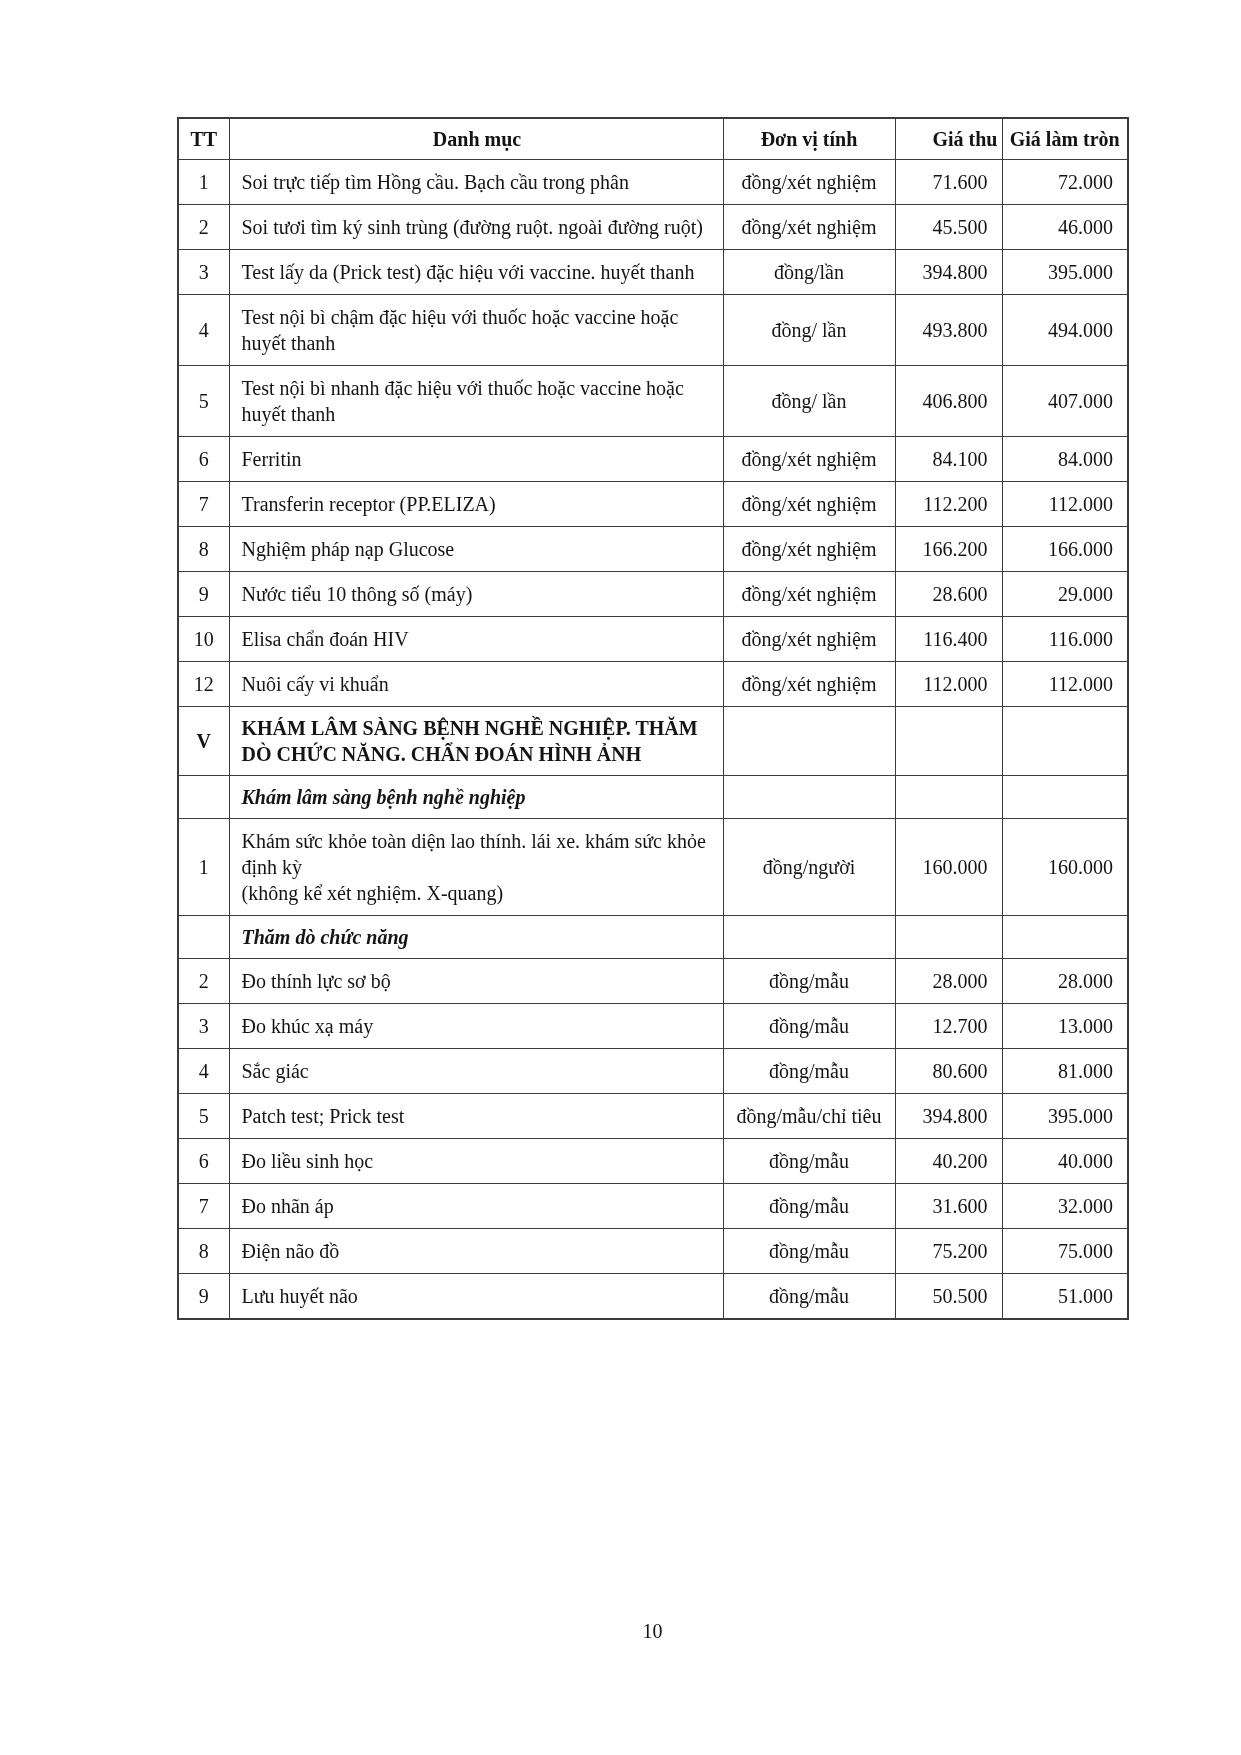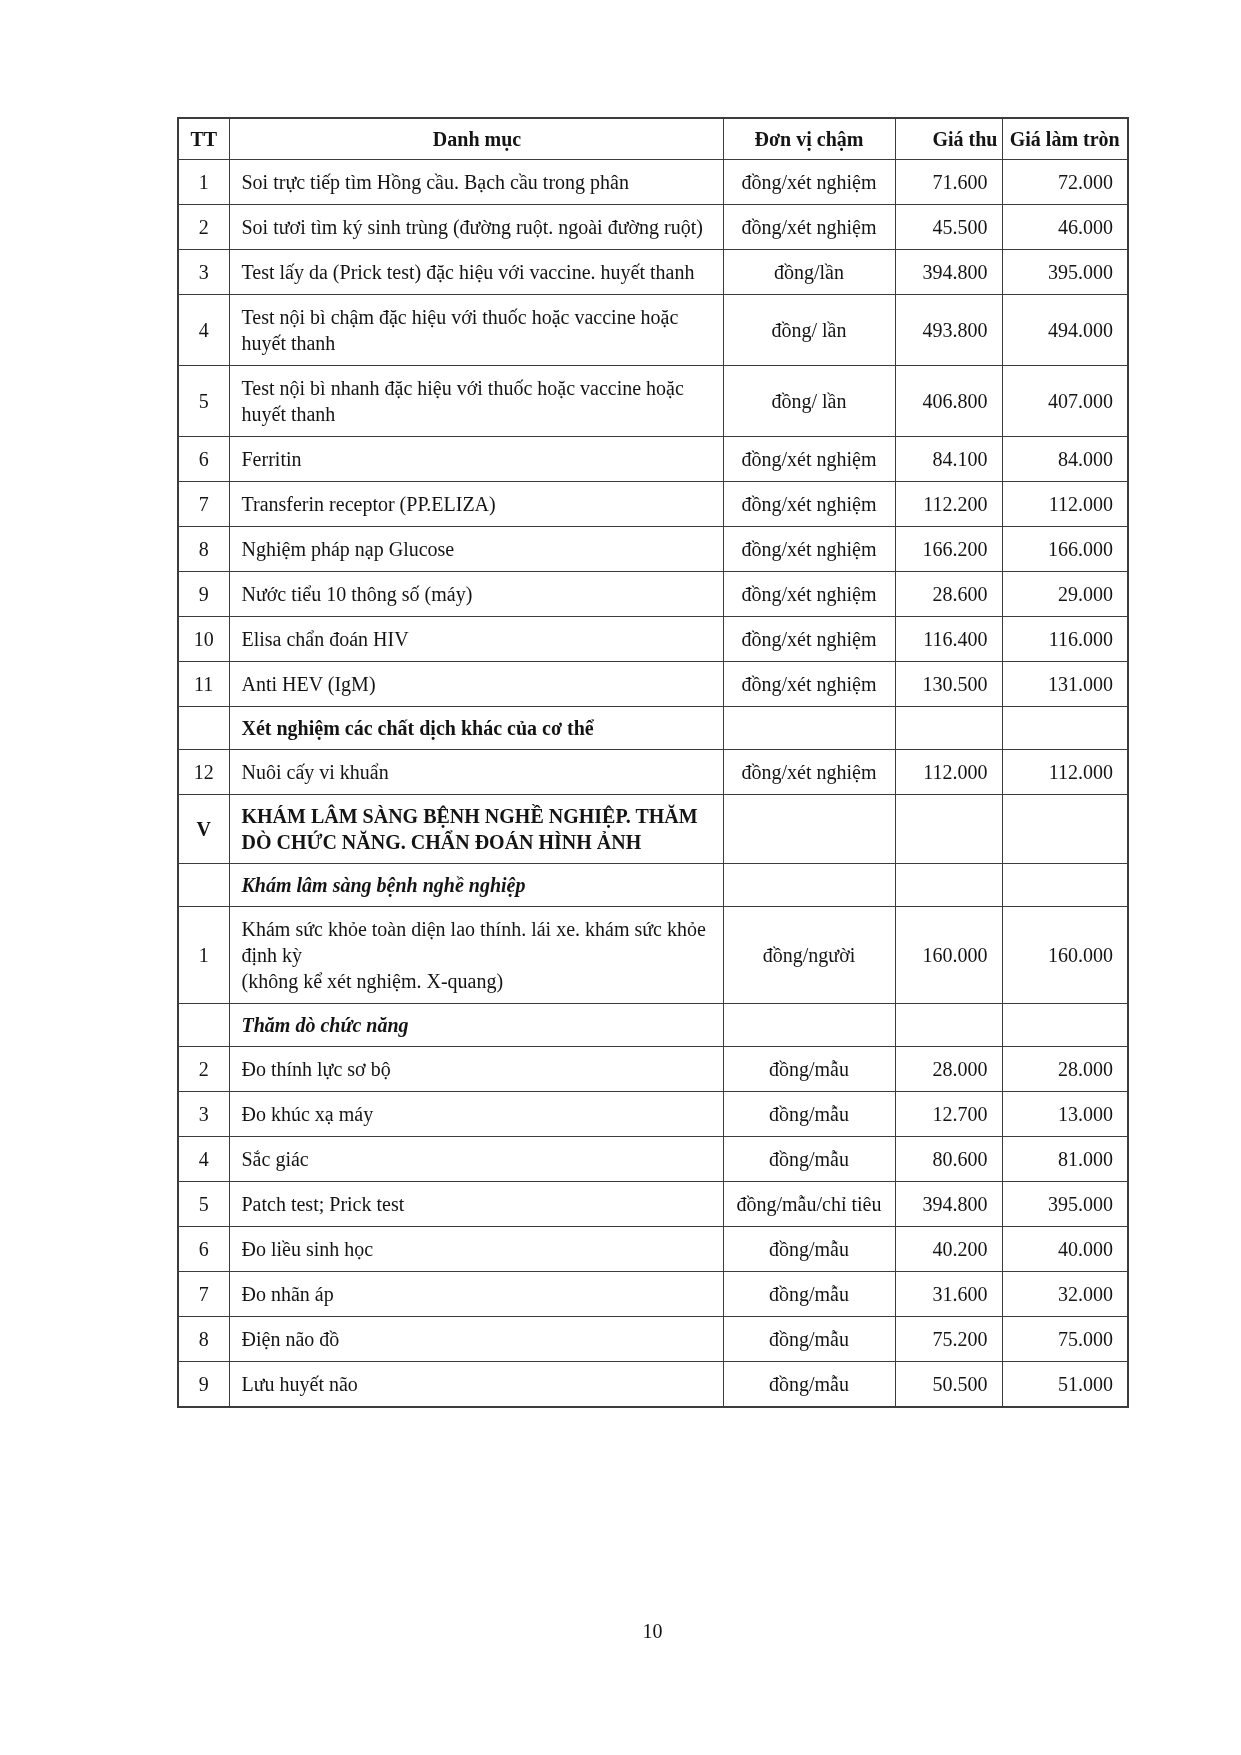"Đơn vị chậm" th.cell-unit { text: chậm -> tính }
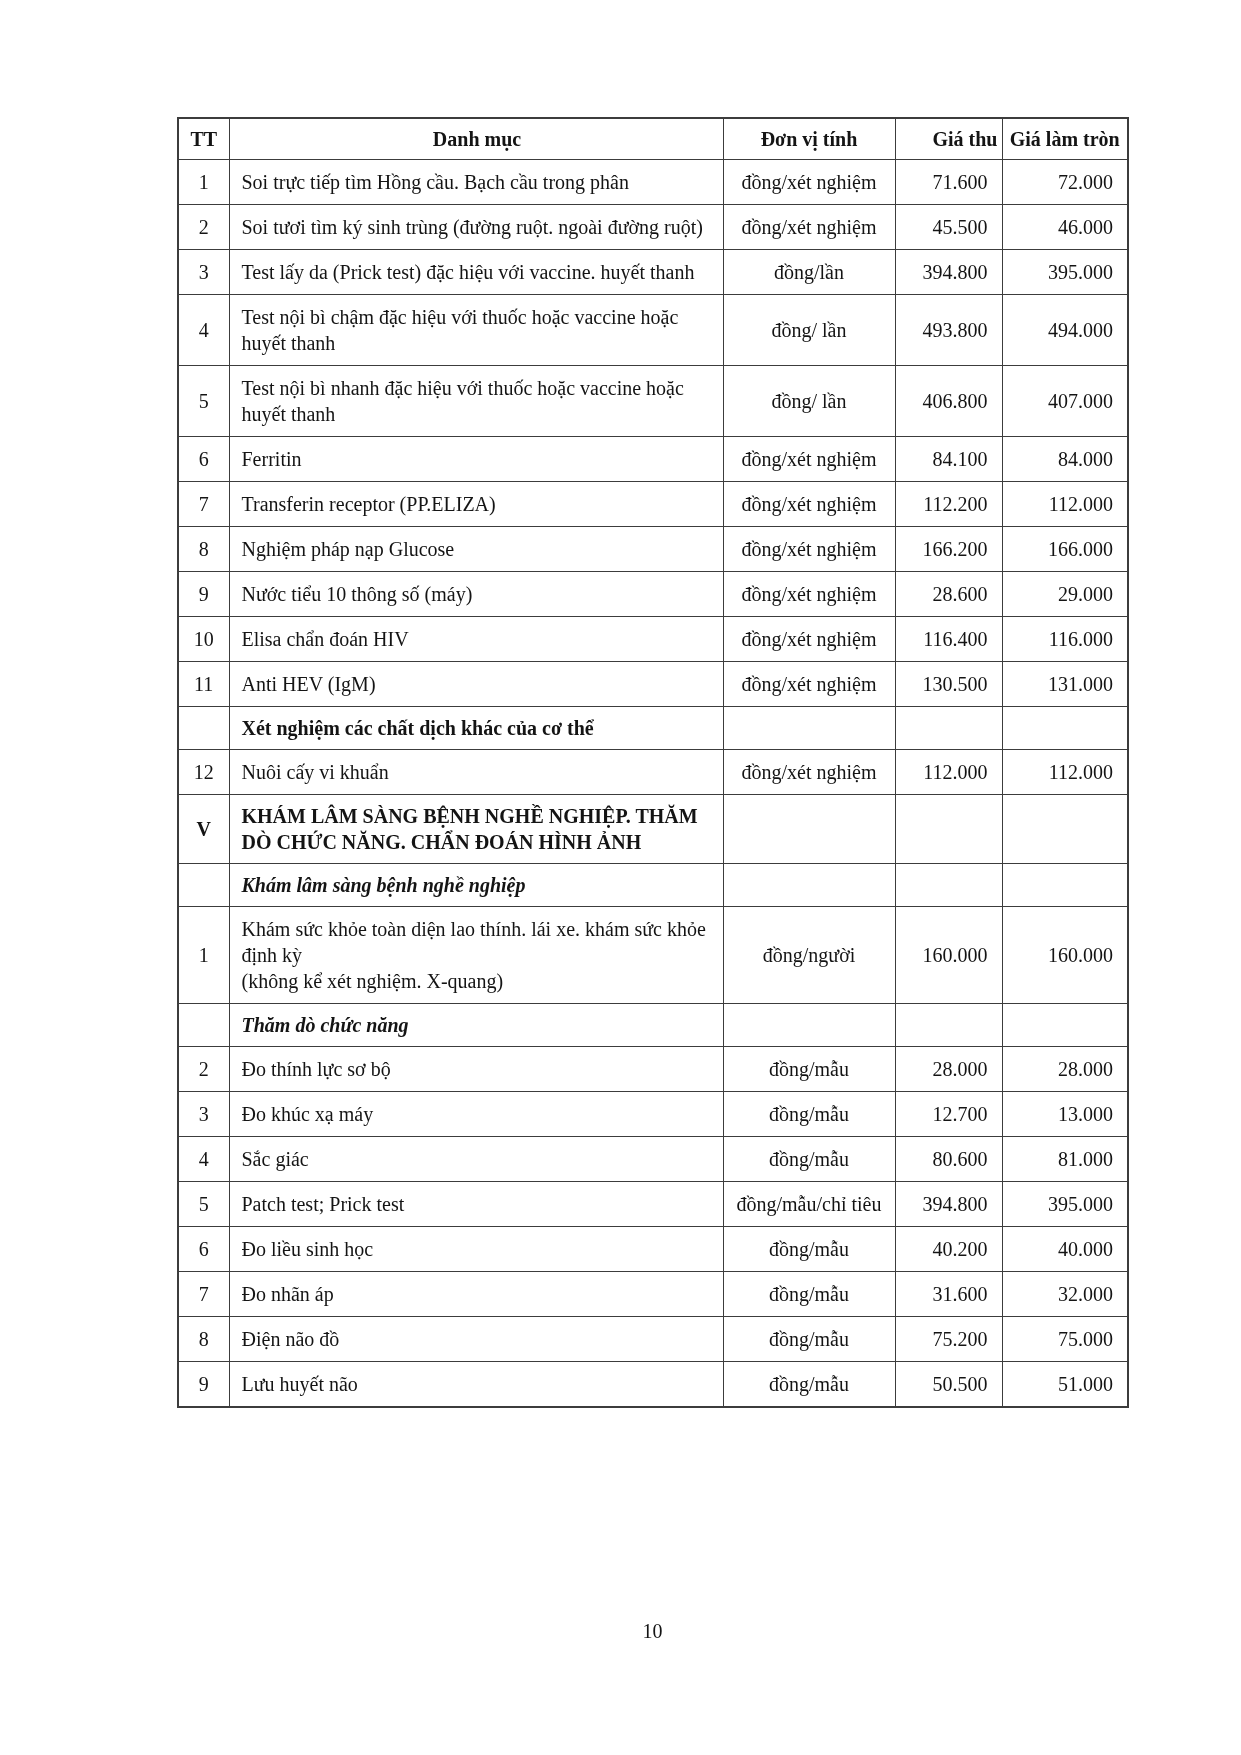"11" tr.item { html: <tr> <td>11</td> <td>Anti HEV (IgM)</td> <td>đồng/xét nghiệm</td> <td>130.500</td> <td>131.000</td> </tr> -> none }
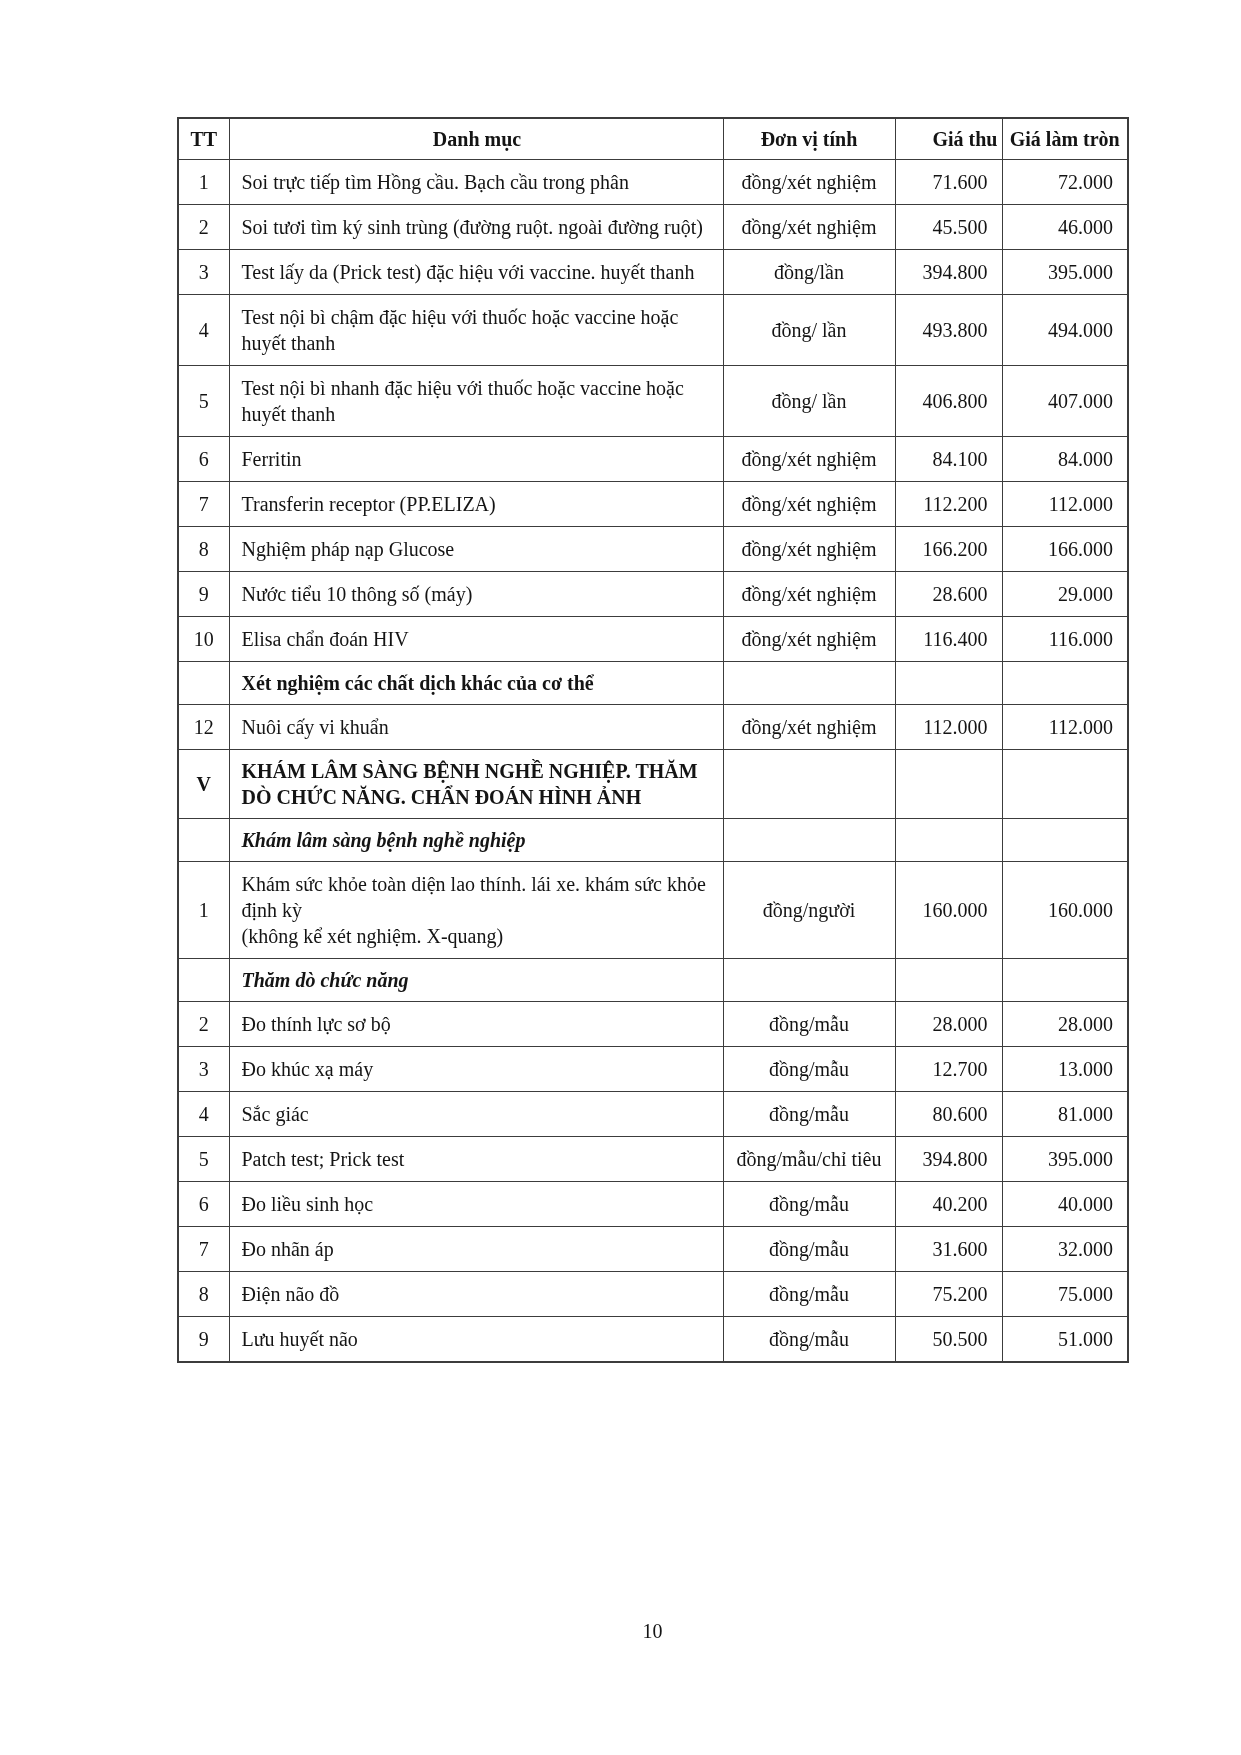"Xét nghiệm các chất dịch" tr.section { html: <tr> <td></td> <td>Xét nghiệm các chất dịch khác của cơ thể</td> <td></td> <td></td> <td></td> </tr> -> none }
